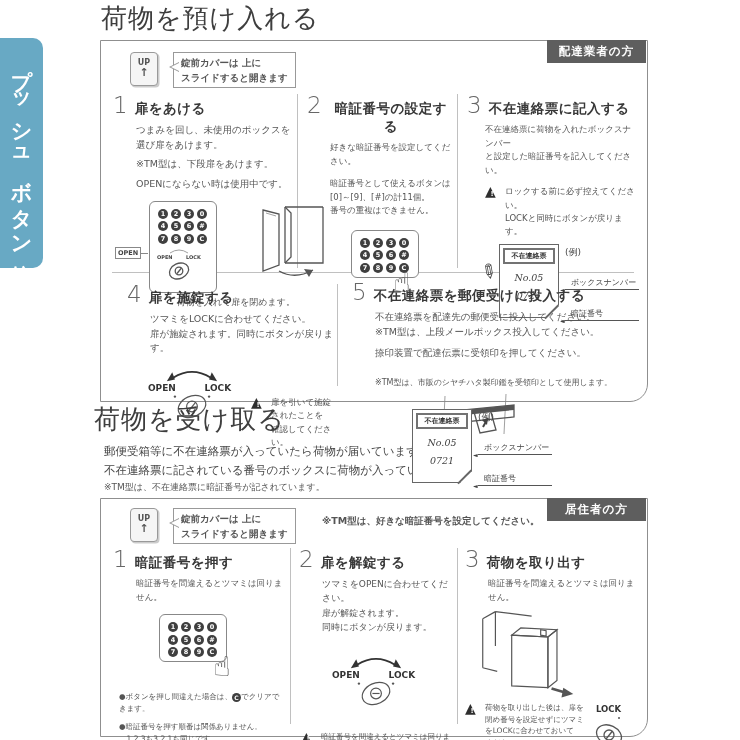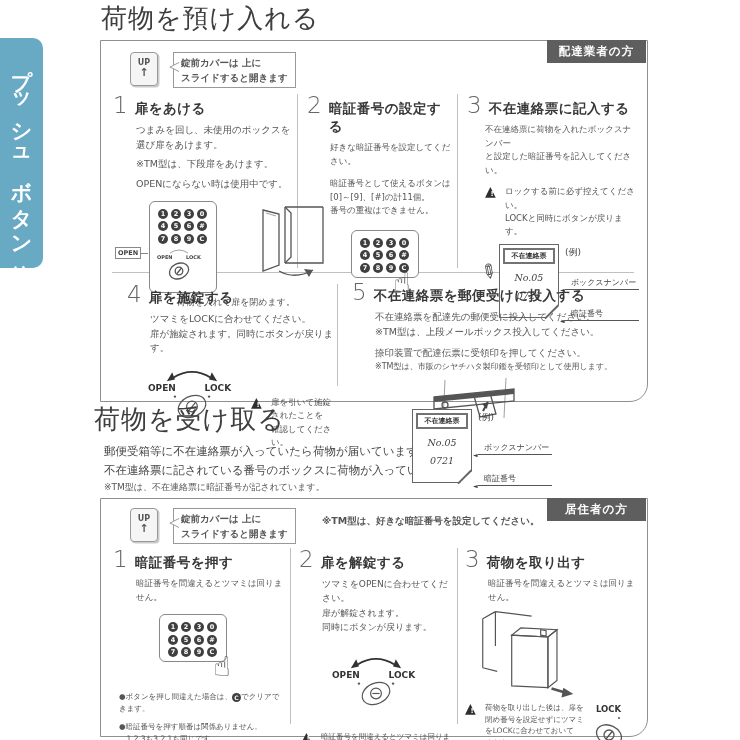"扉をあける" .step-title { text-align: none -> center }
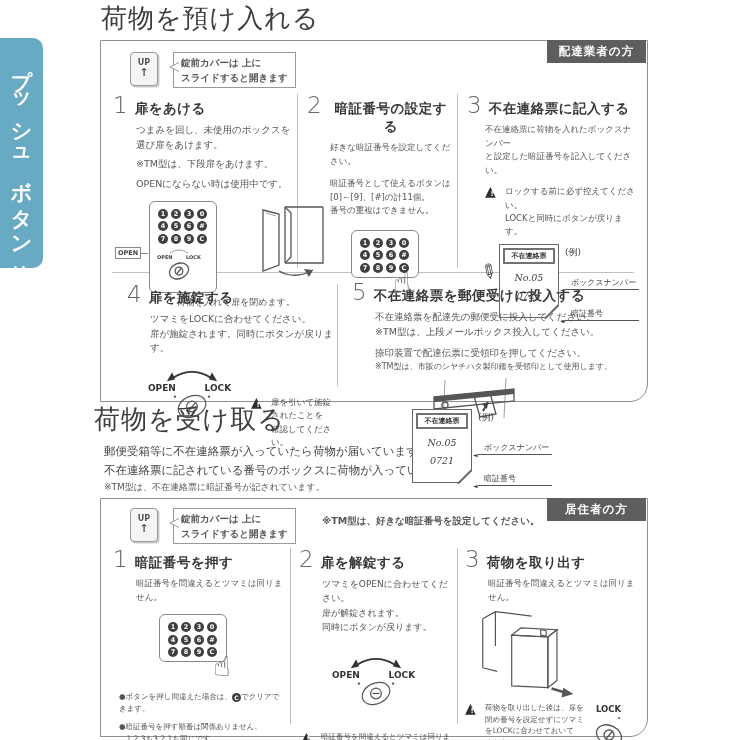"※TM型は、市販のシヤチハタ製印鑑を受領印として使用します。" div.txt { margin-top: 0 -> 16px }
